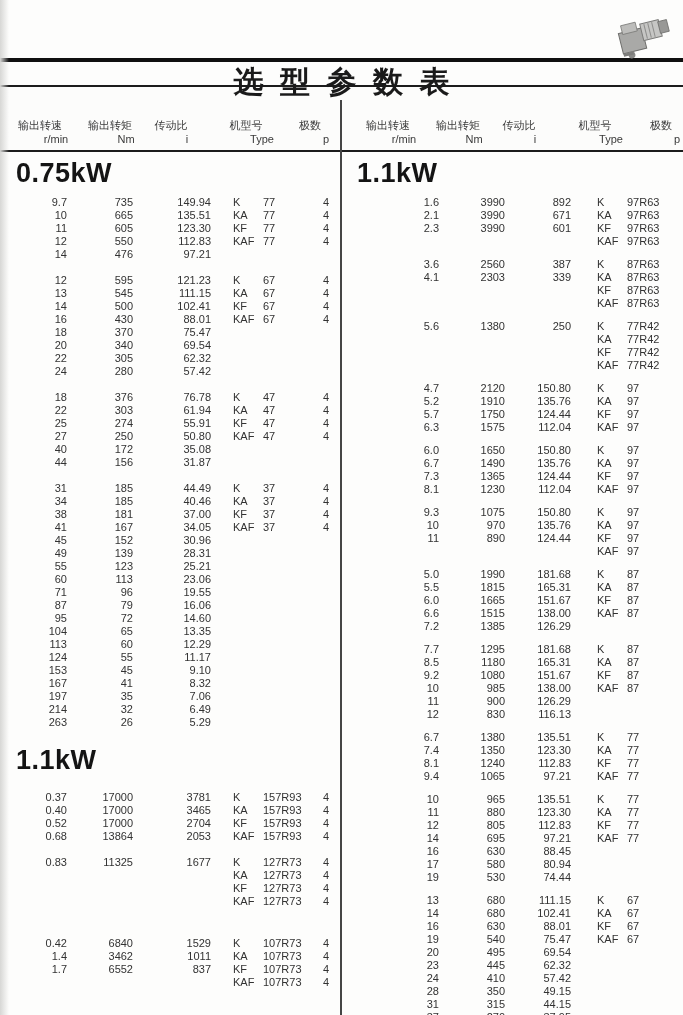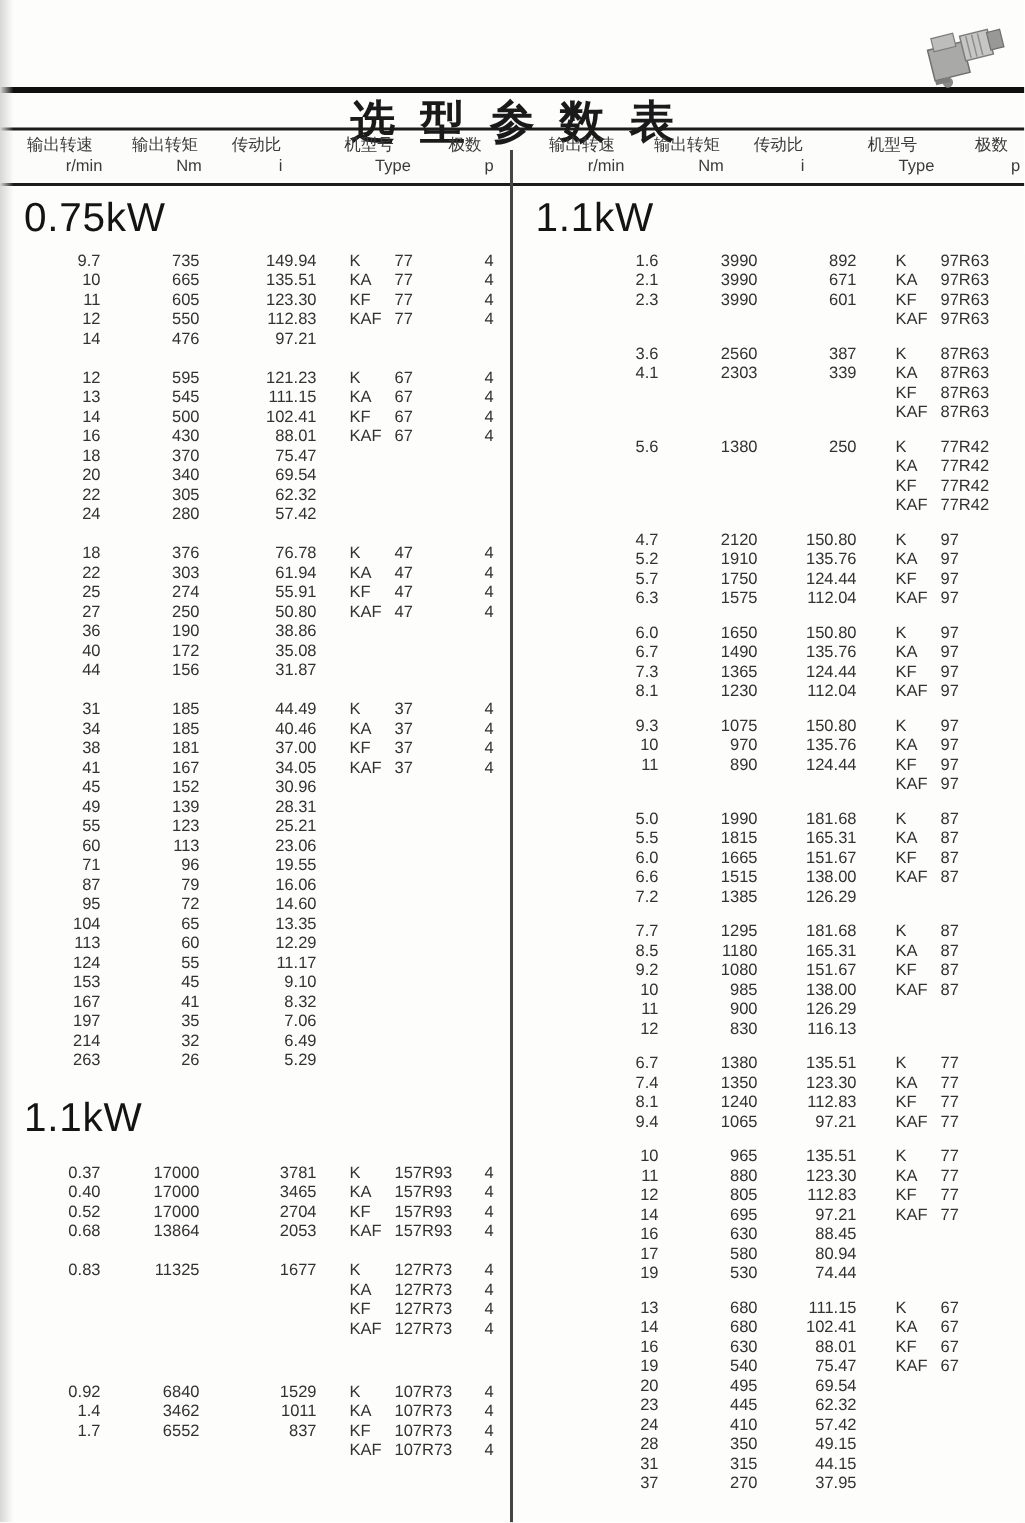"输出转速" .hdr-label { margin-top: none -> 28px }
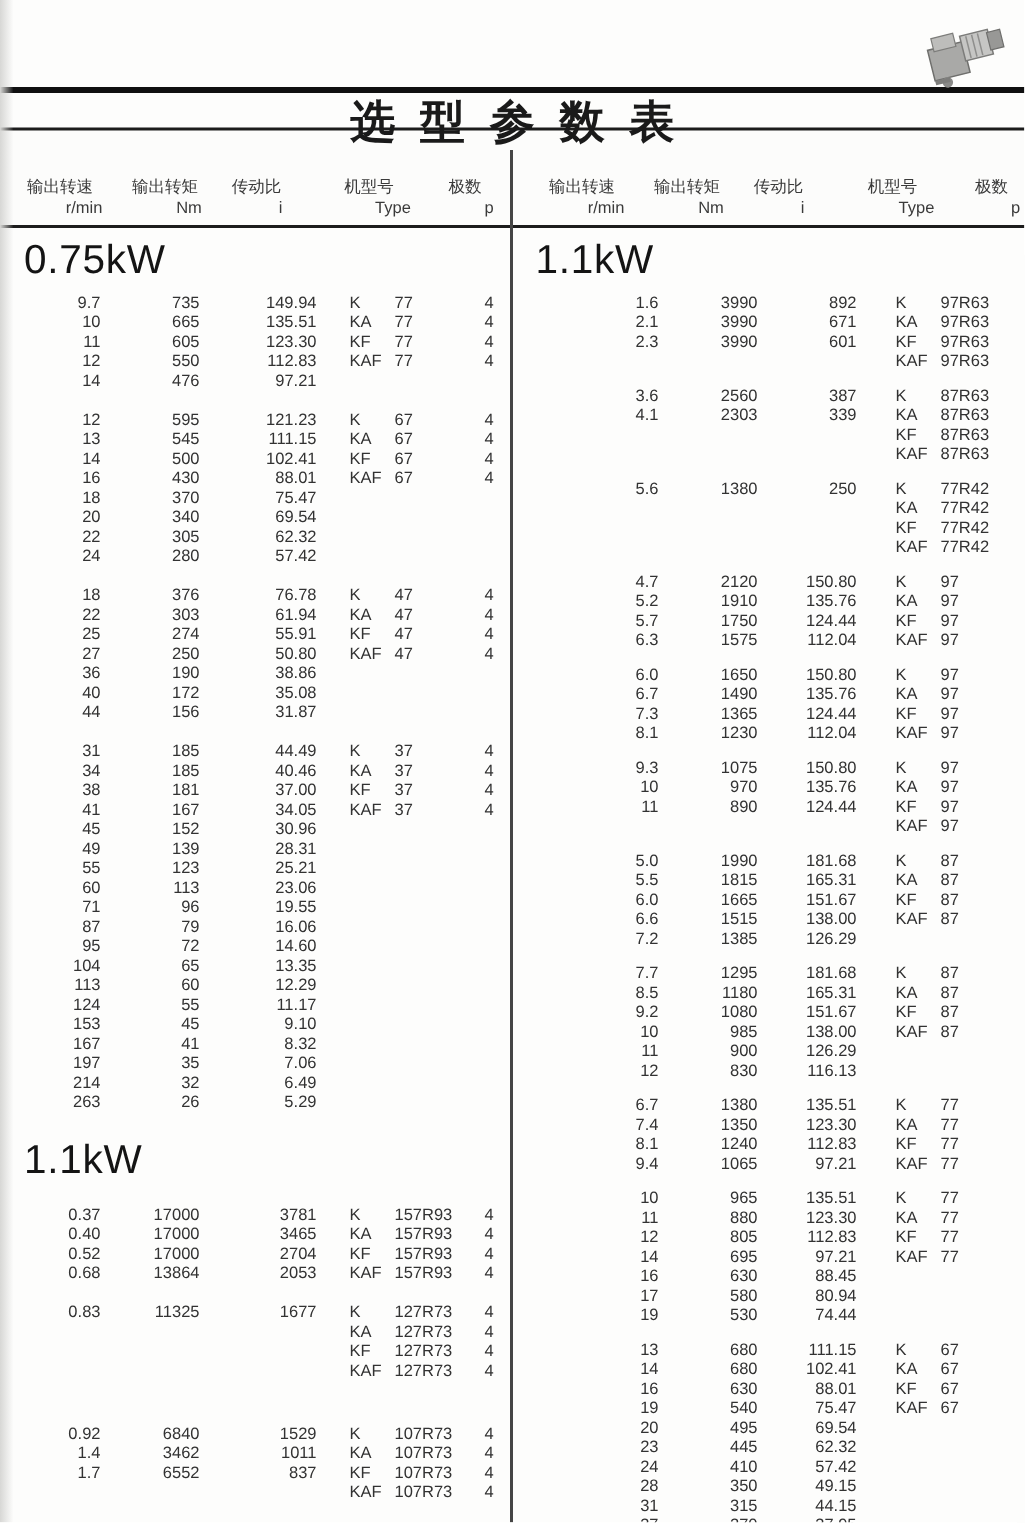"0.75kW" .kw { font-weight: normal -> bold }
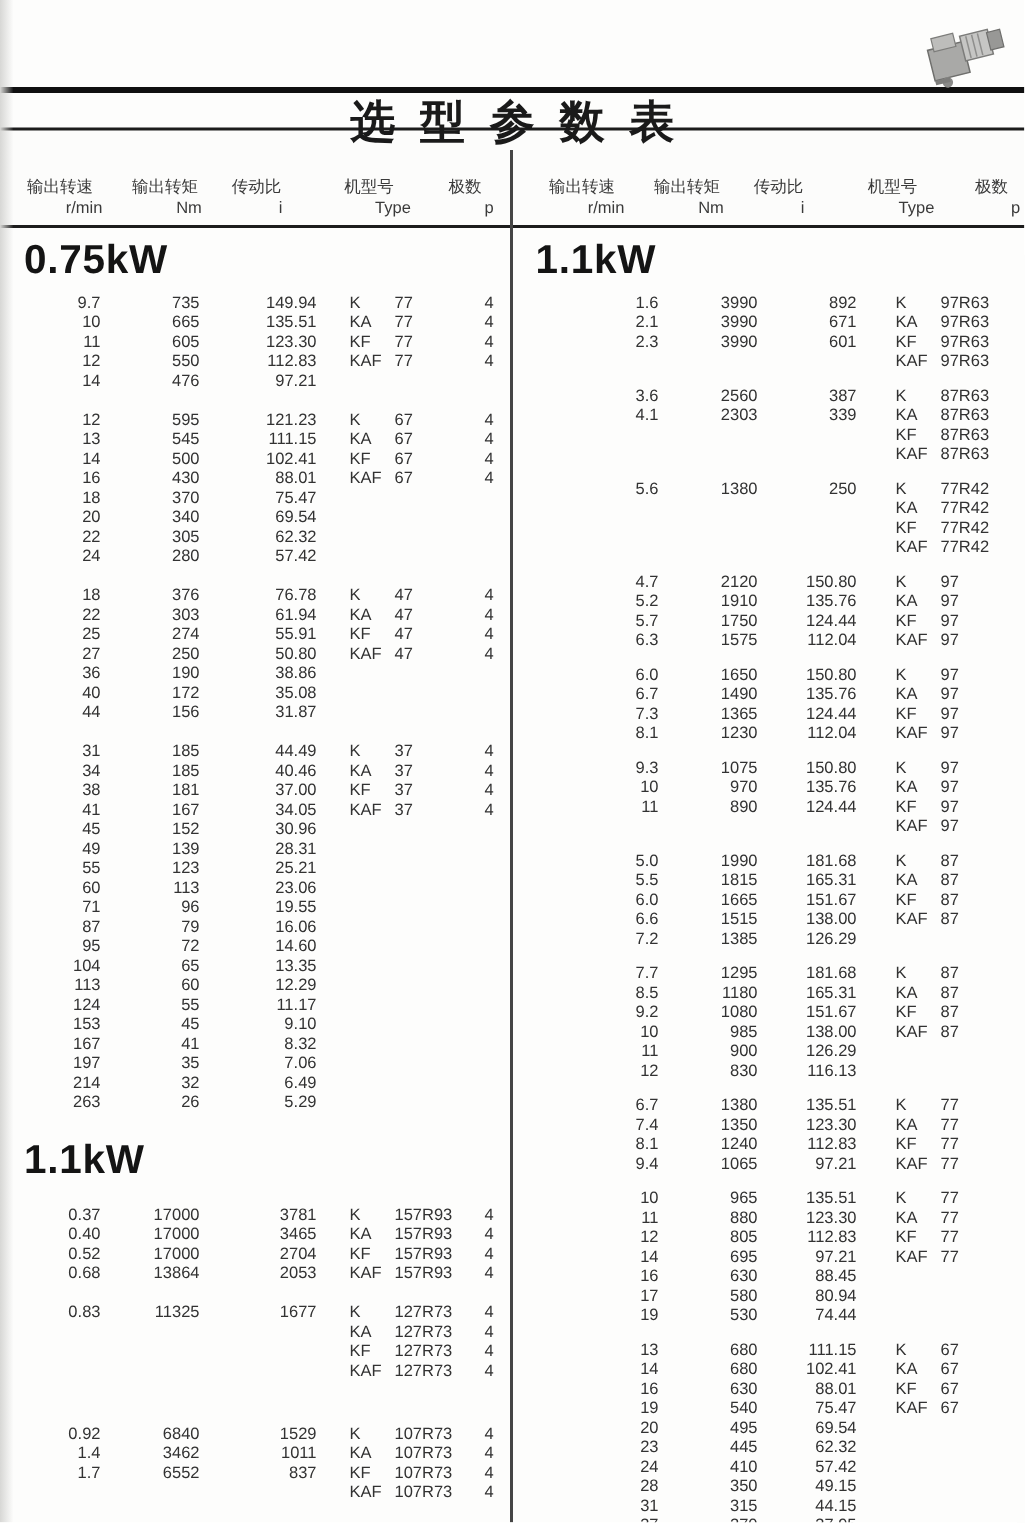"36" div.row { html: <div> <span>36</span> <span>190</span> <span>38.86</span> <span></span> <span></span> <span></span> </div> -> none }
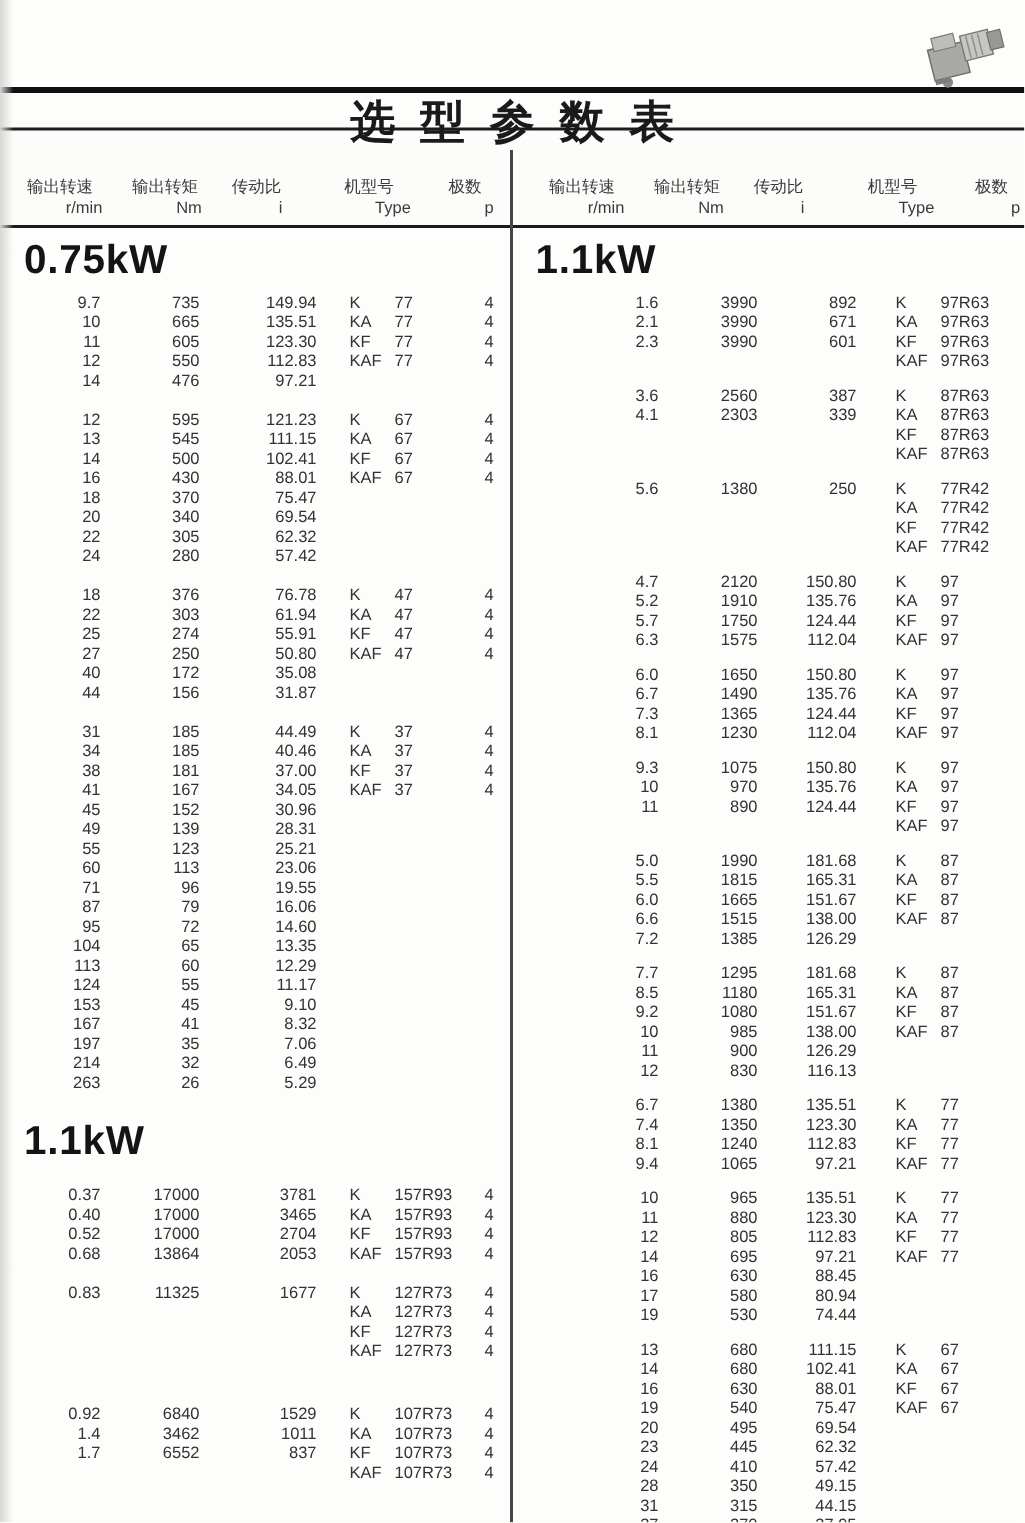"0.92" span.c { text: 0.92 -> 0.42 }
